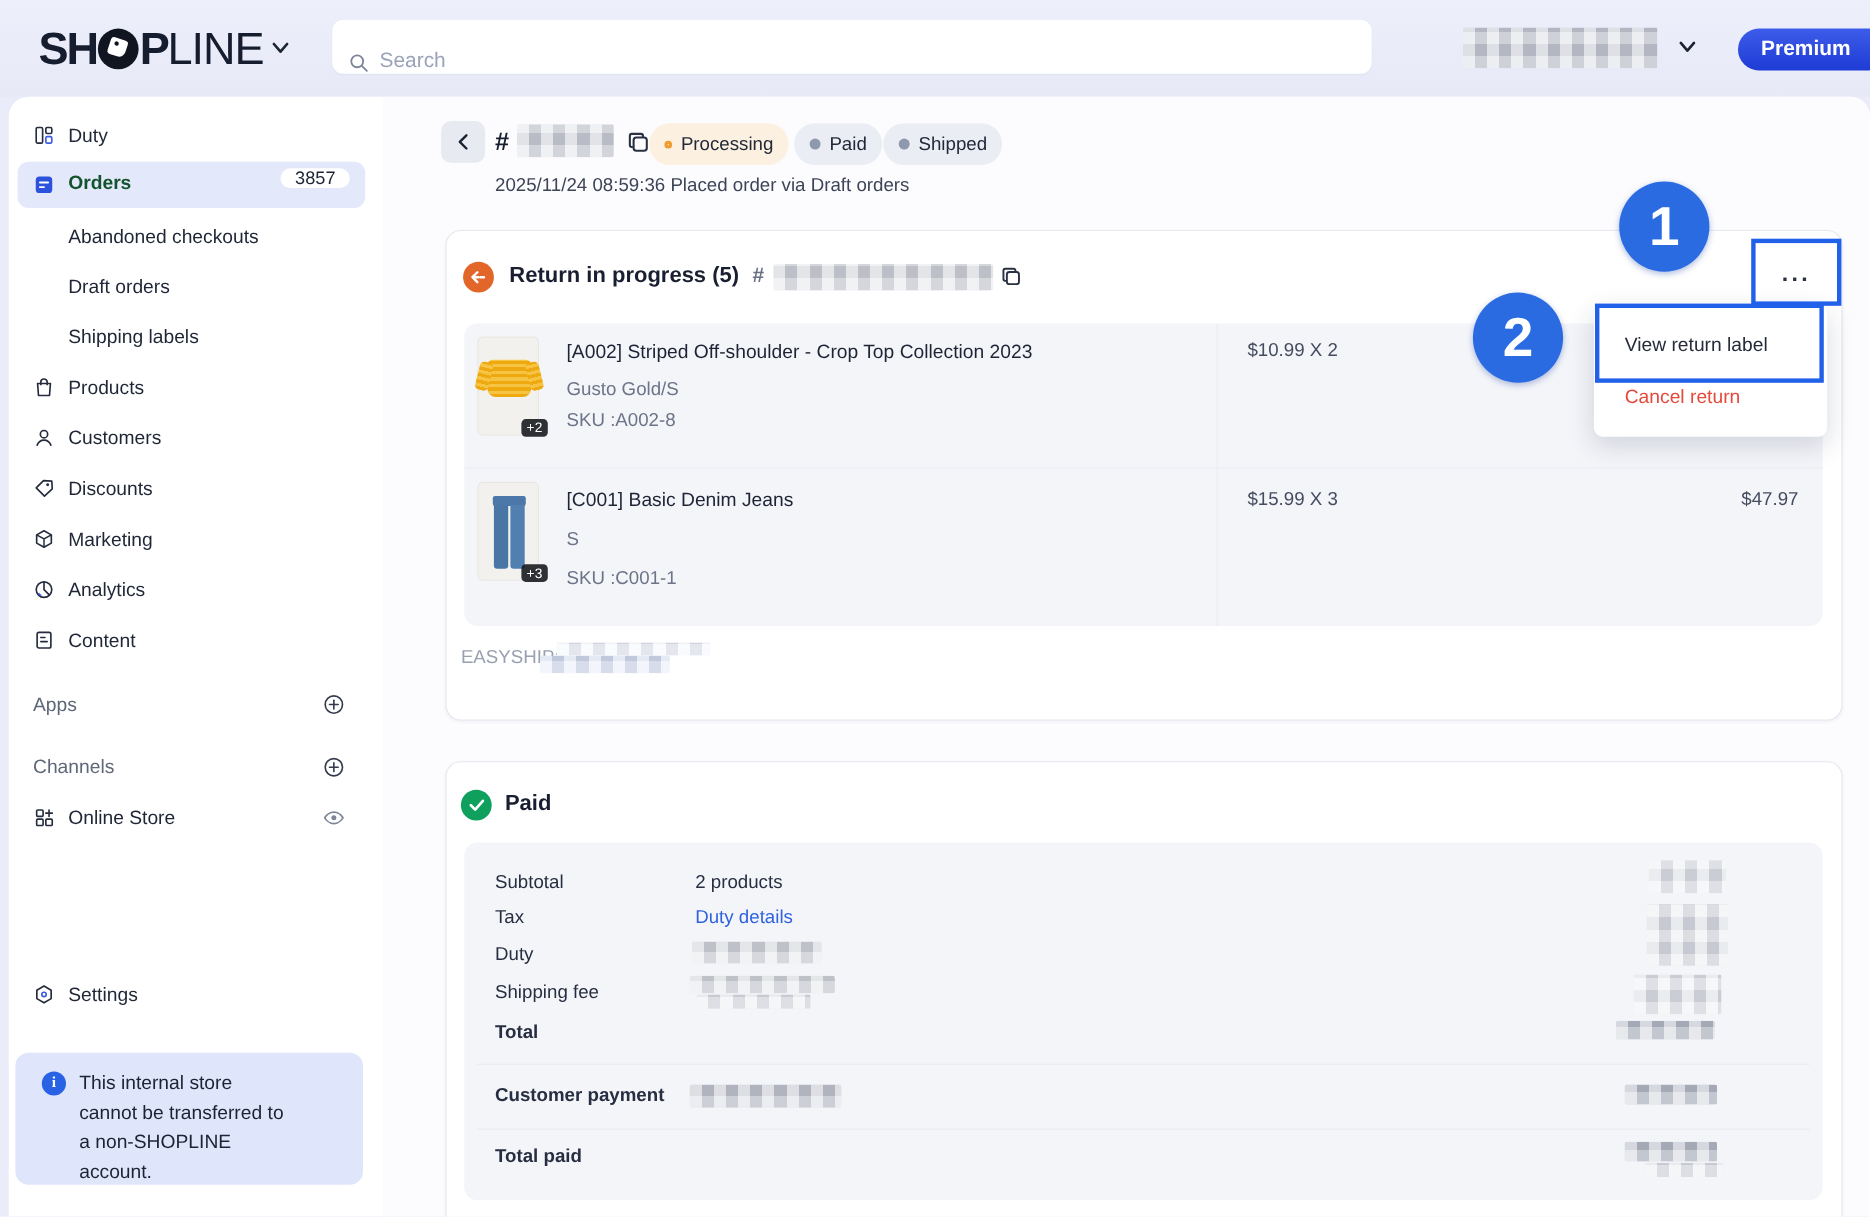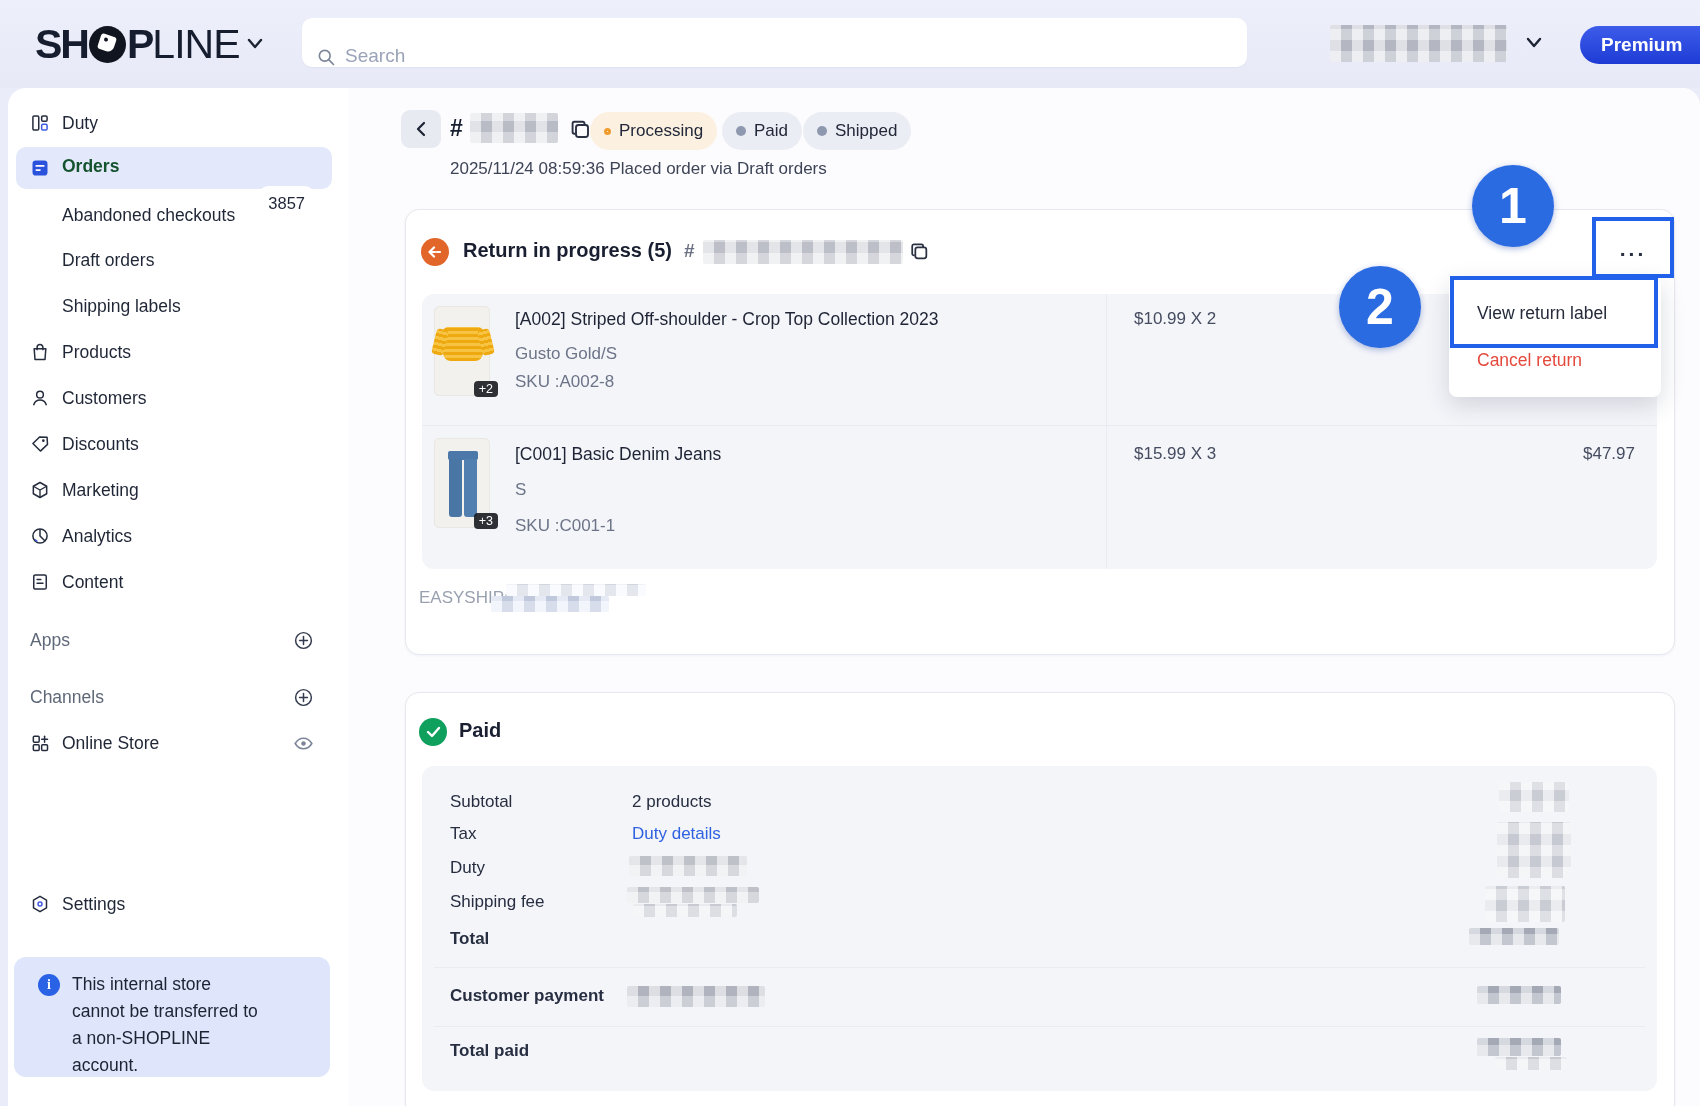"3857" .count-pill { height: 34px -> 18px; margin-top: 33px -> none }
